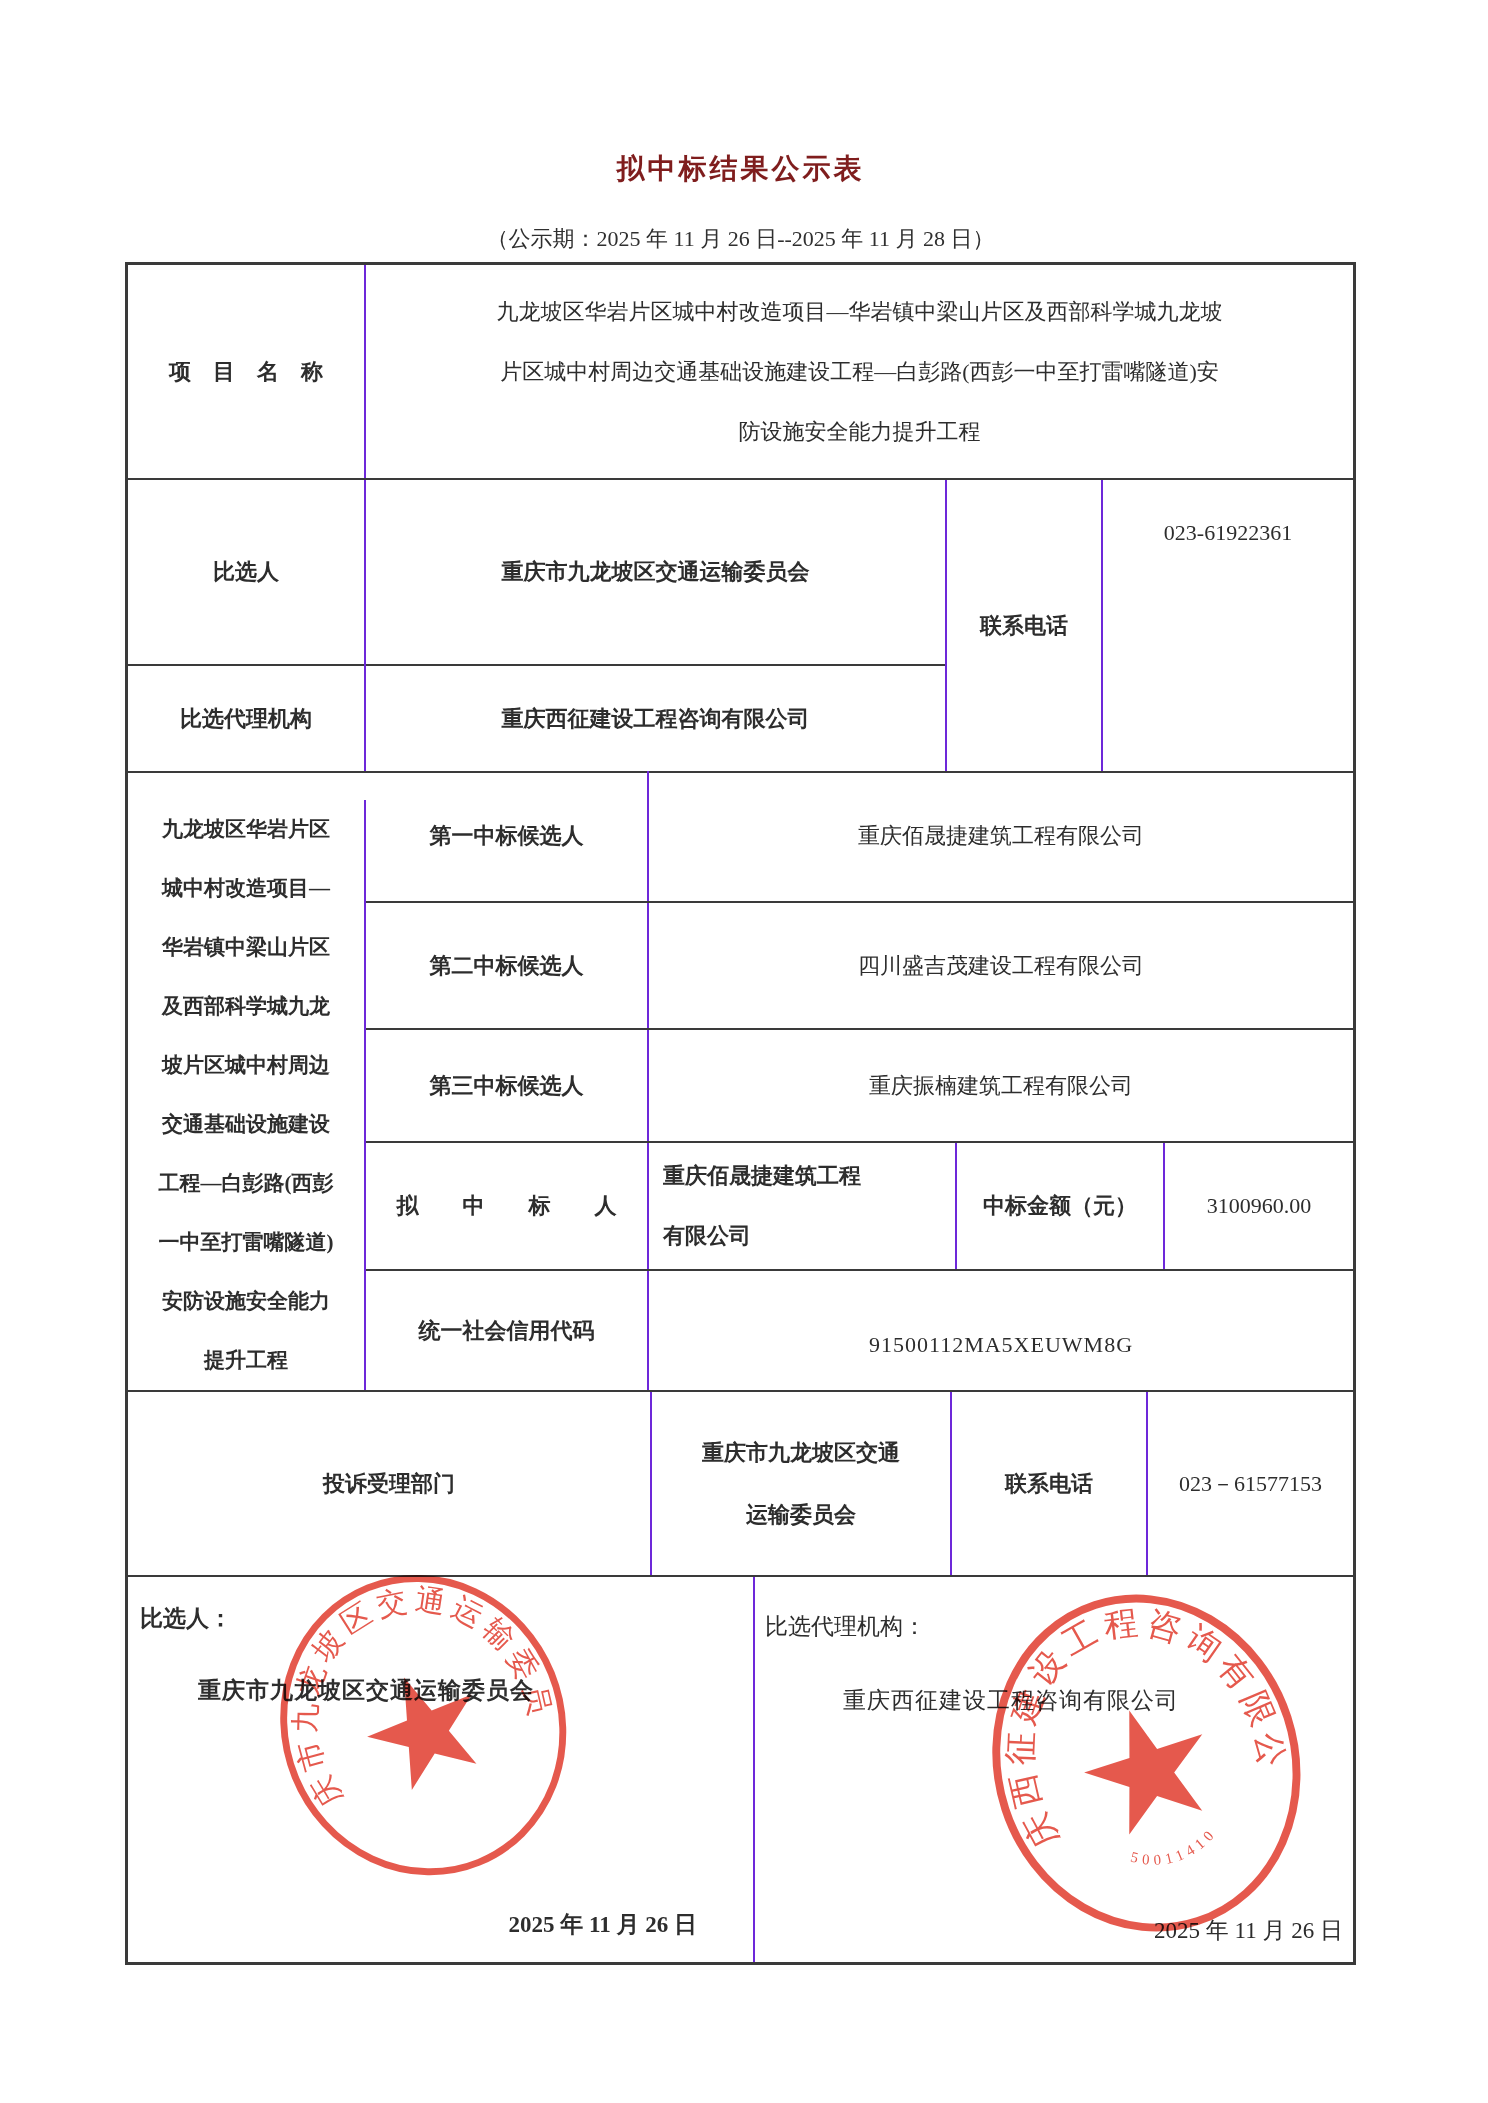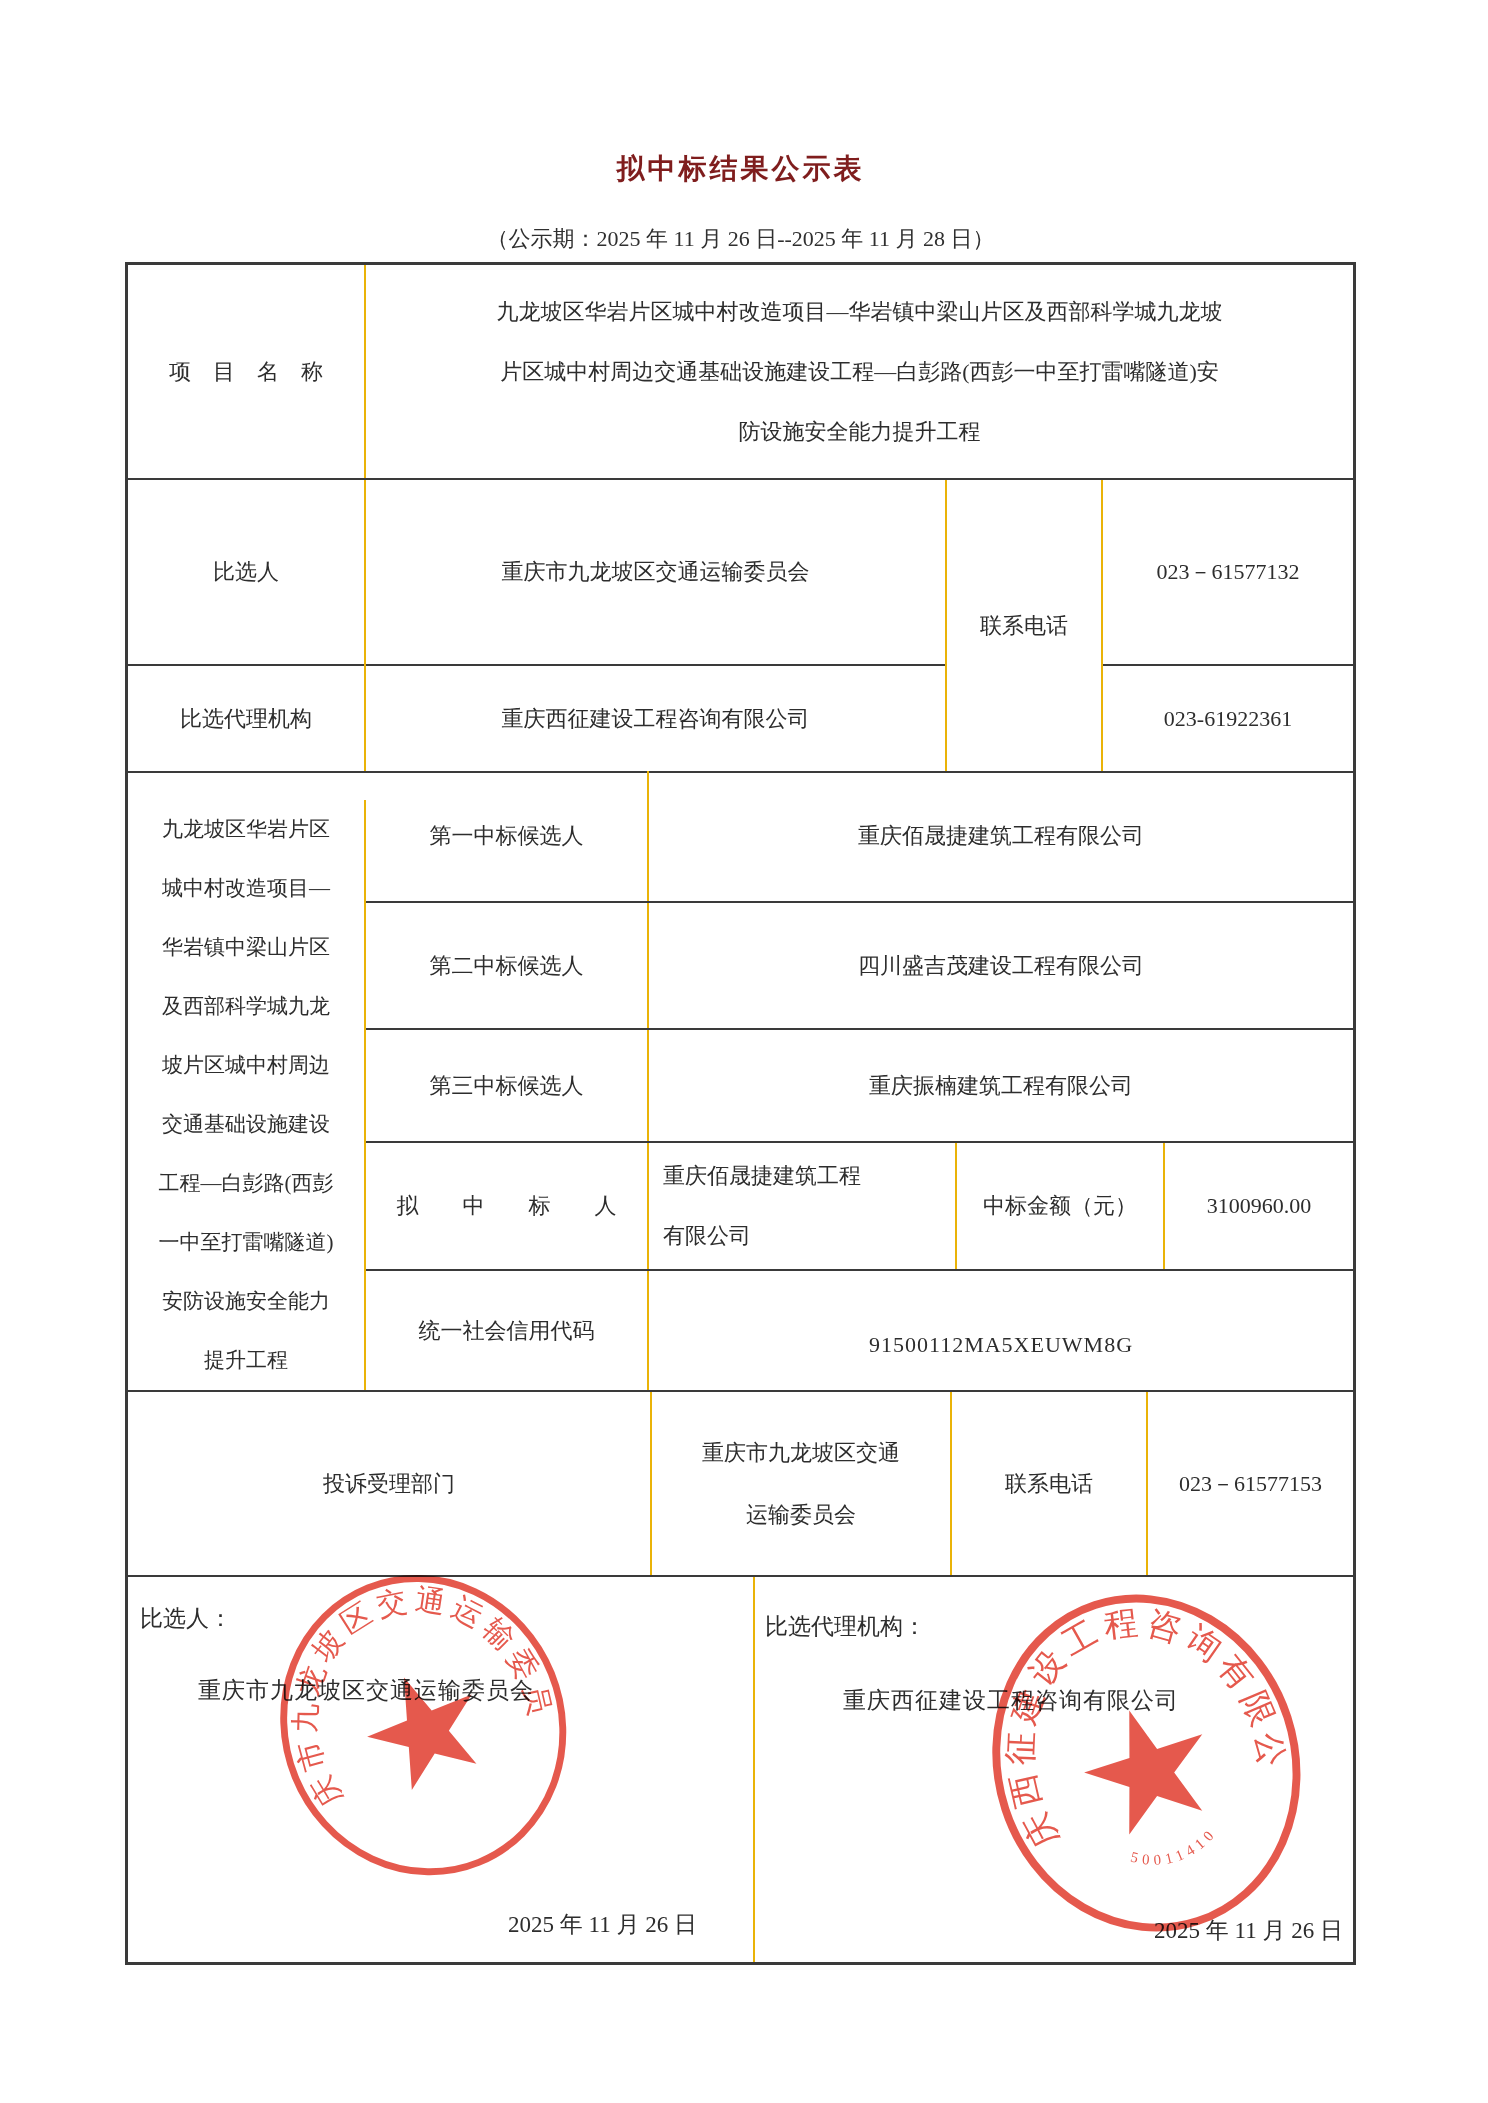"项 目 名 称" .br { border-right: 2px solid #eab308 -> 2px solid #6d28d9; font-weight: none -> bold }
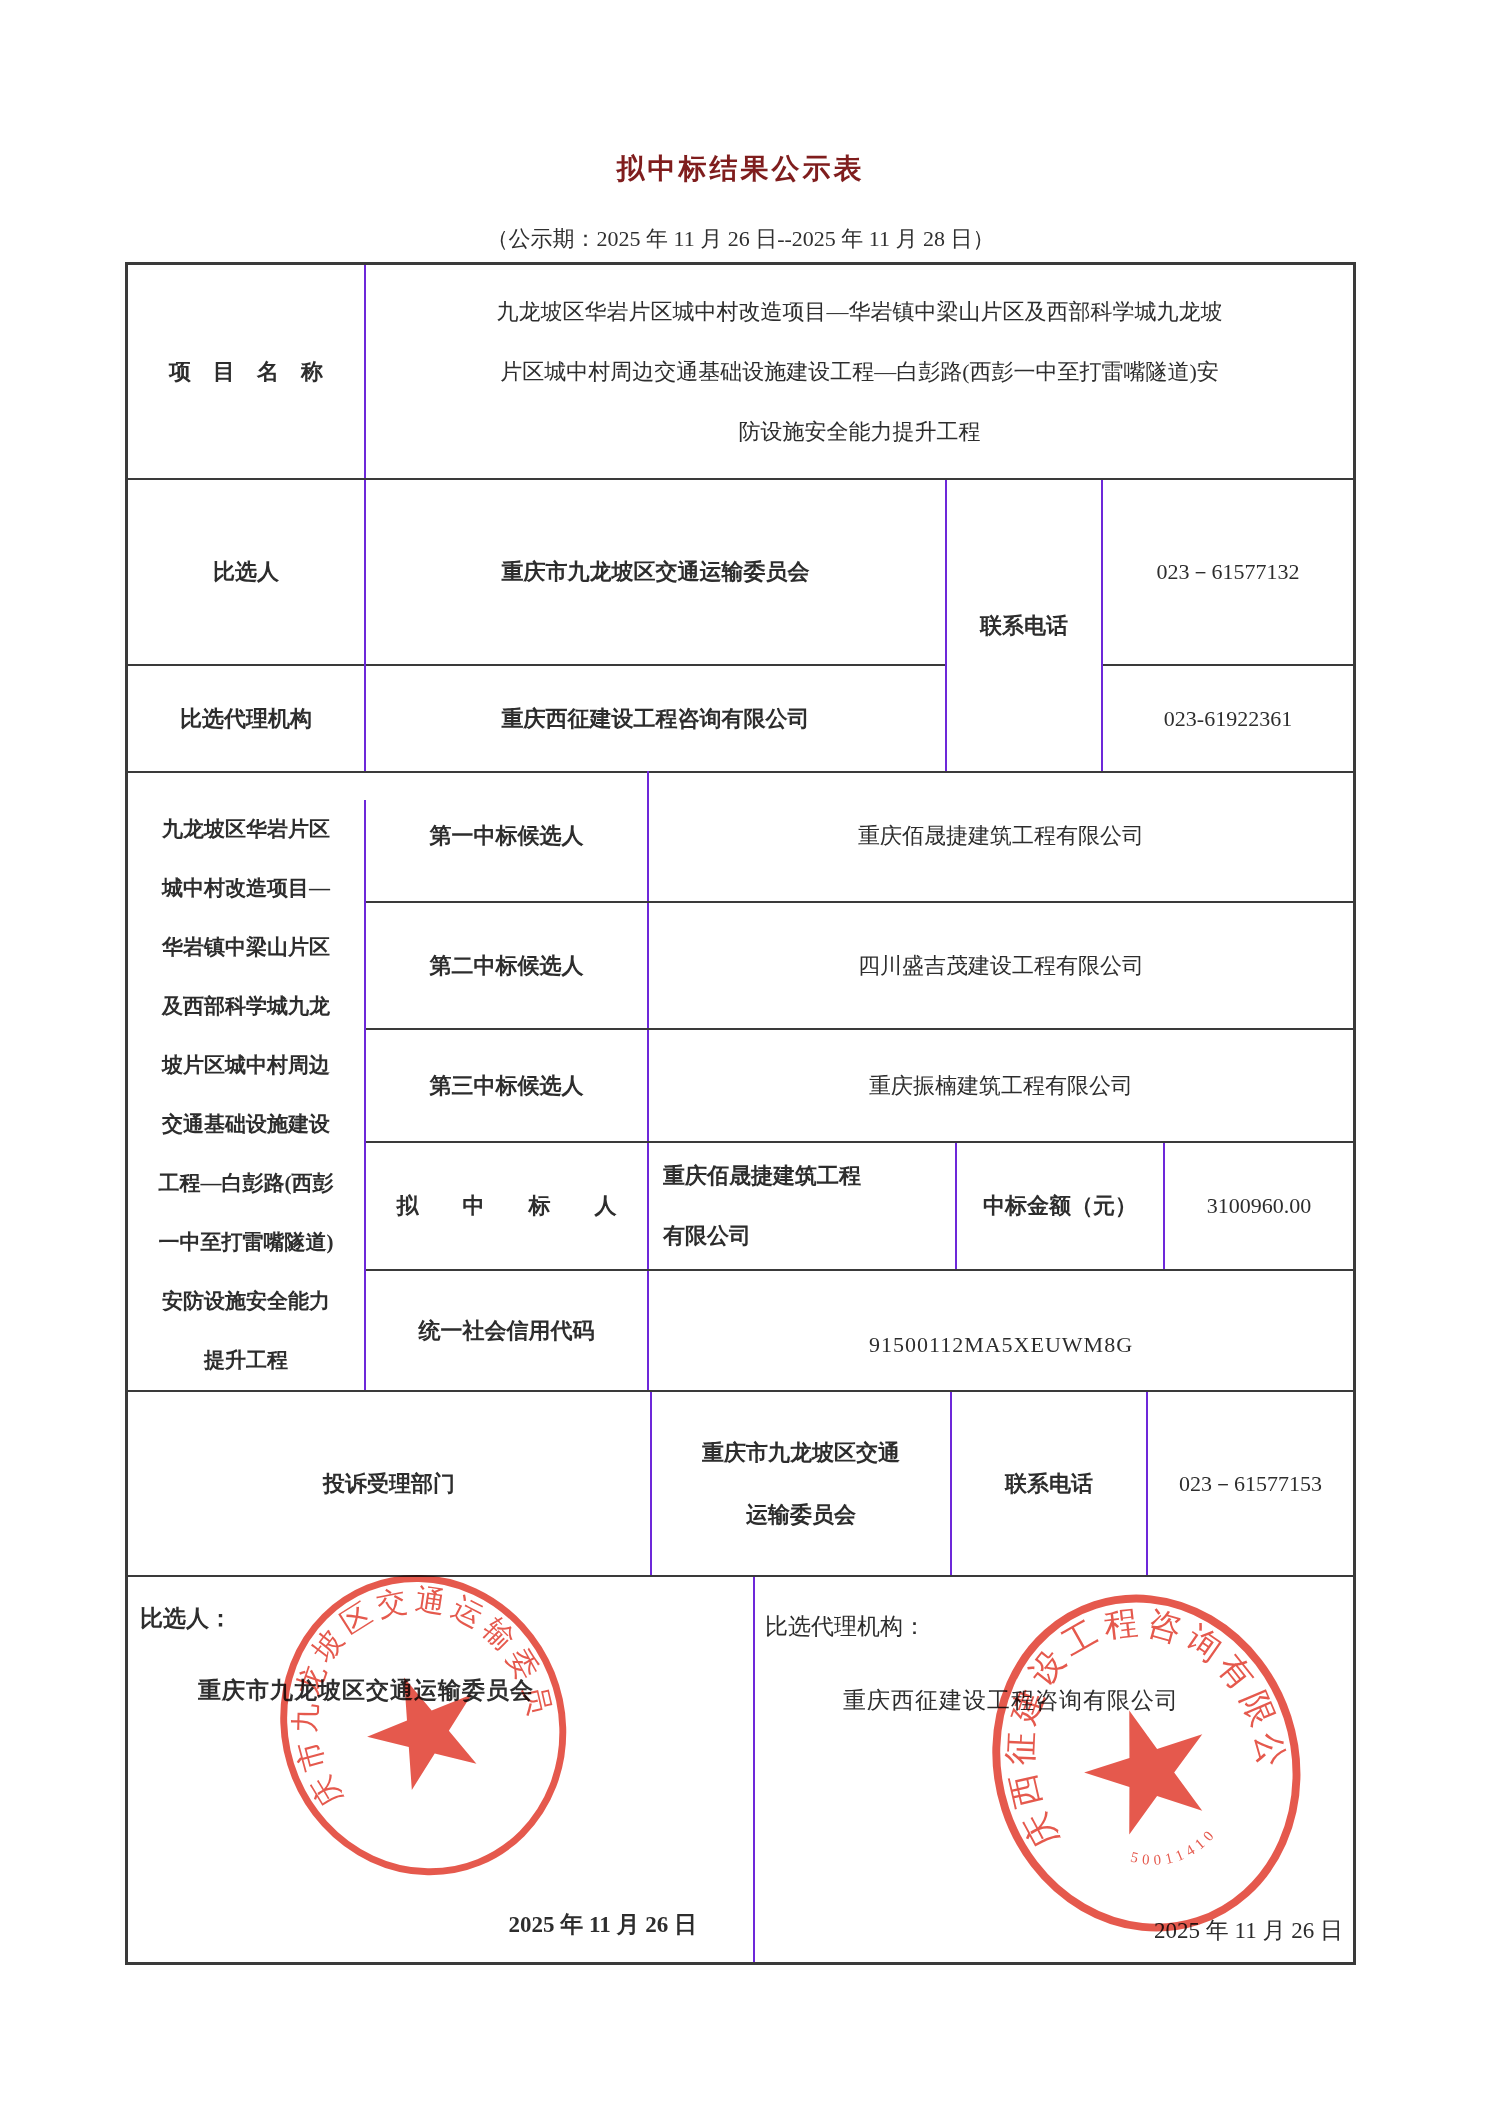"023－61577132" div.cell { html: <div>023－61577132</div> -> none }
